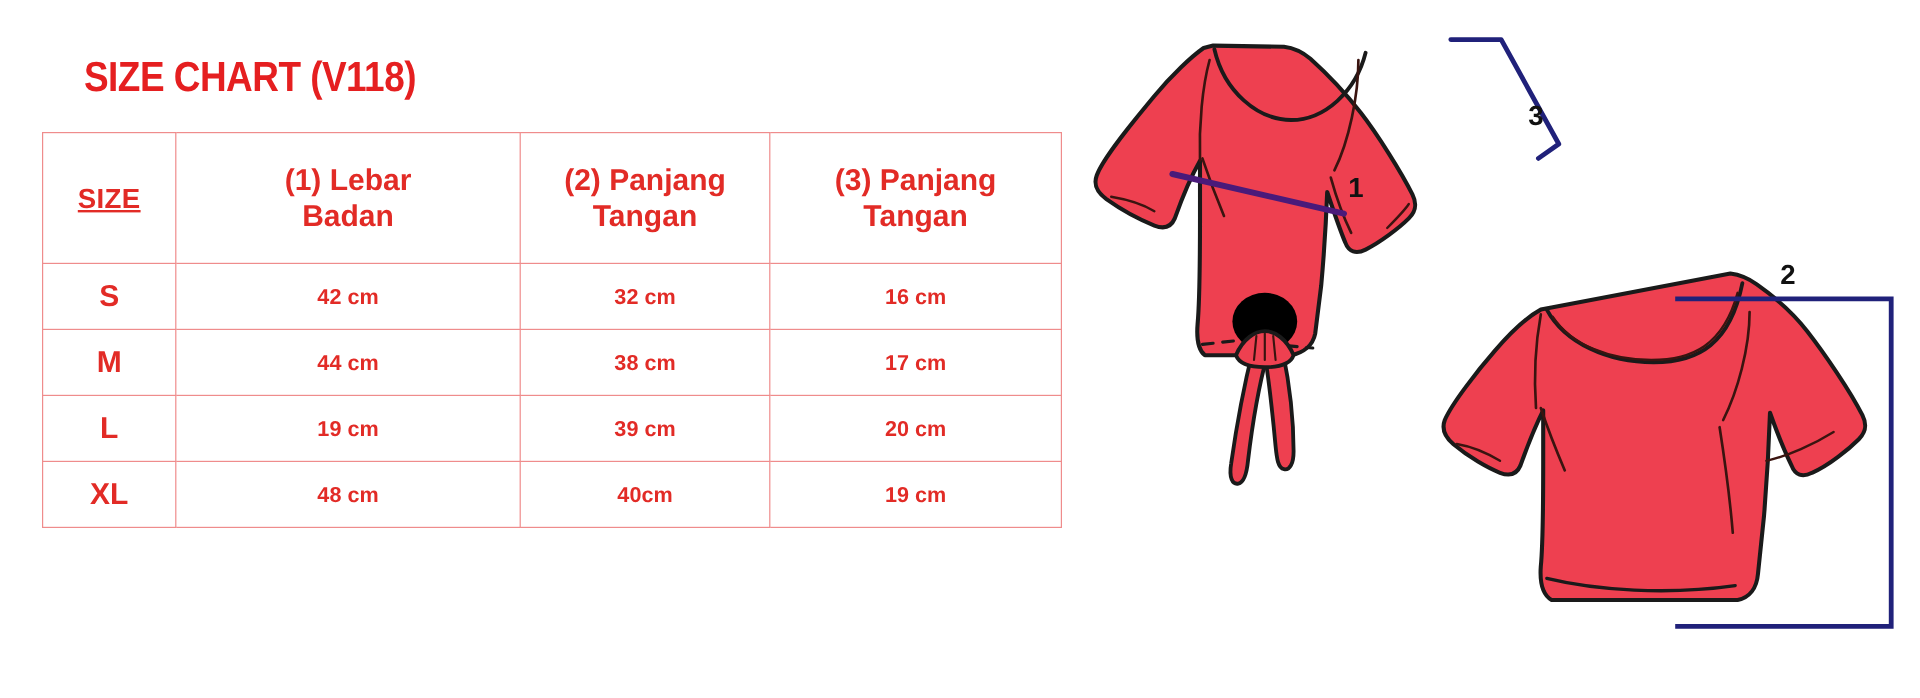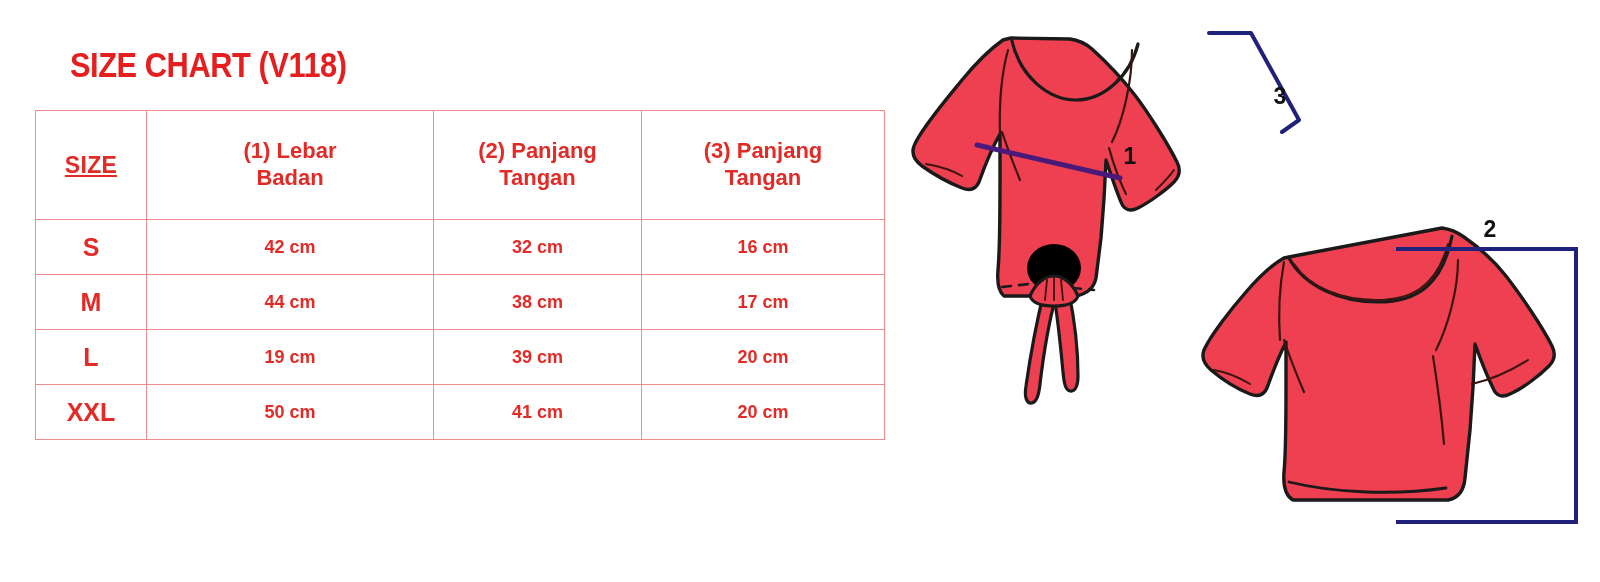"(1) Lebar" .size-table thead th { font-size: 22px -> 25px }
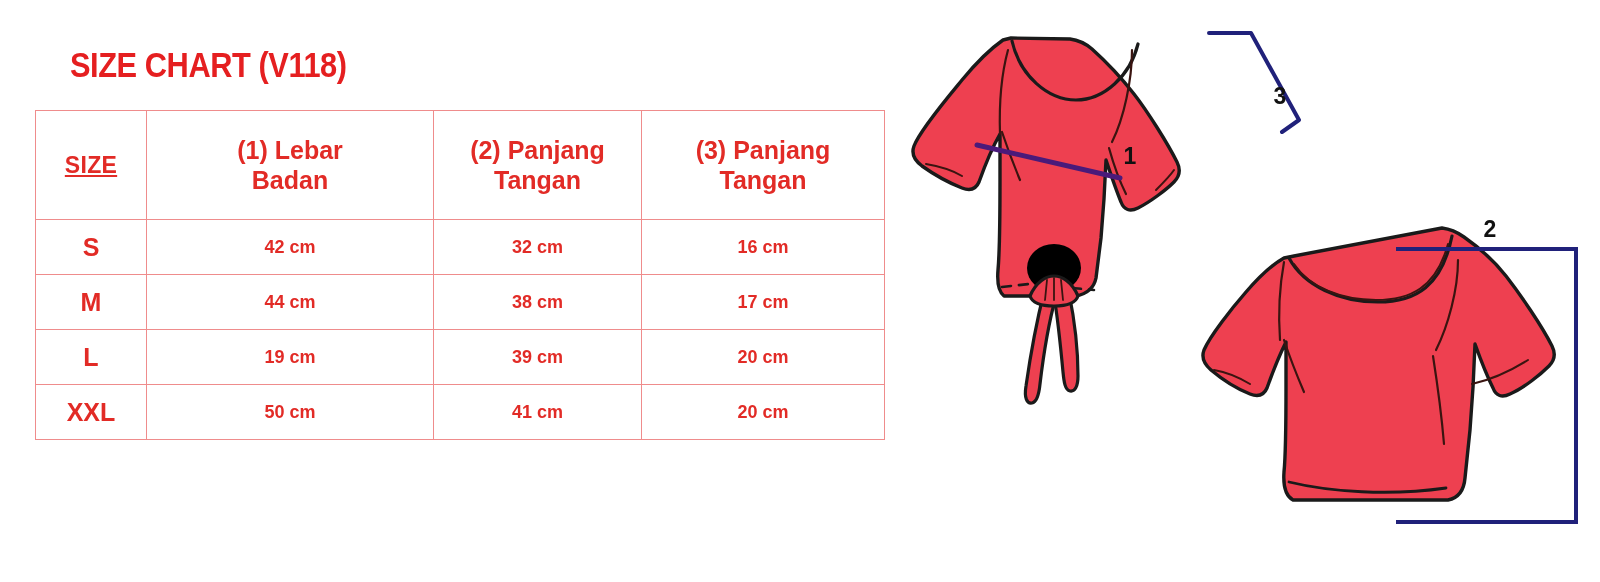"XL" tr { html: none -> <tr> <td>XL</td> <td>48 cm</td> <td>40cm</td> <td>19 cm</td> </tr> }
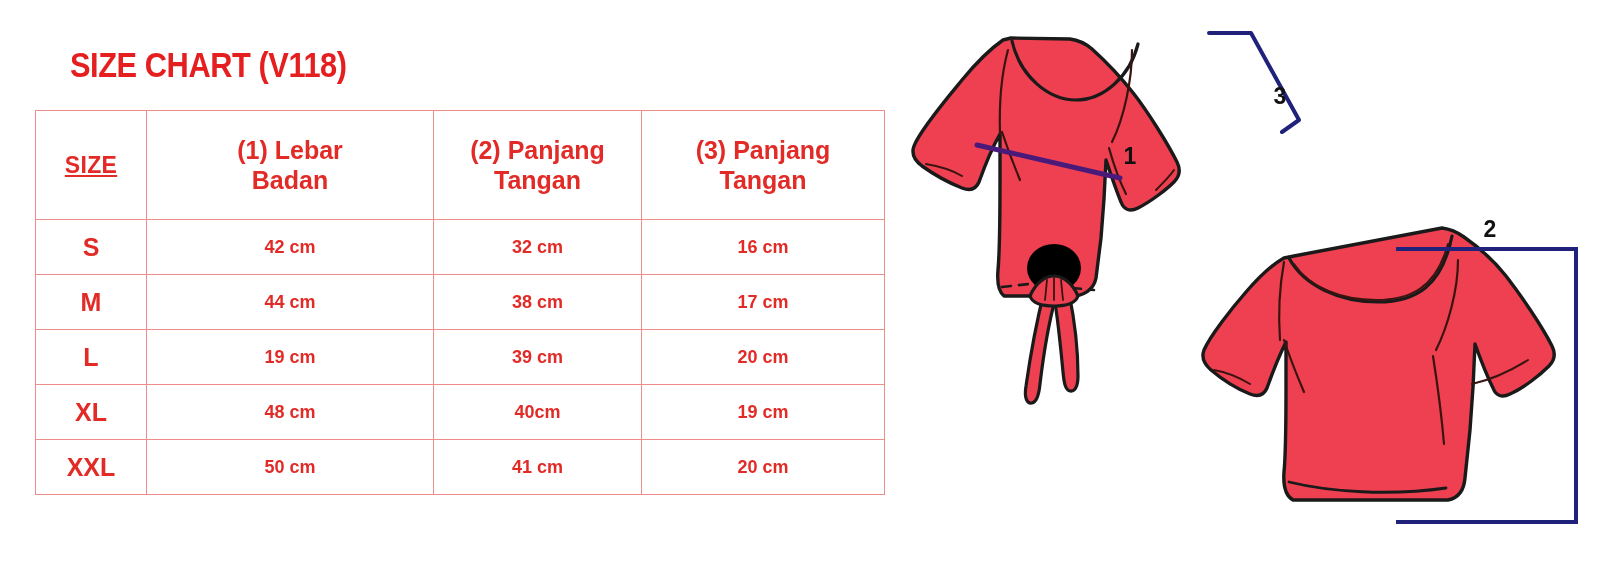"XXL" tr { html: <tr> <td>XXL</td> <td>50 cm</td> <td>41 cm</td> <td>20 cm</td> </tr> -> none }
